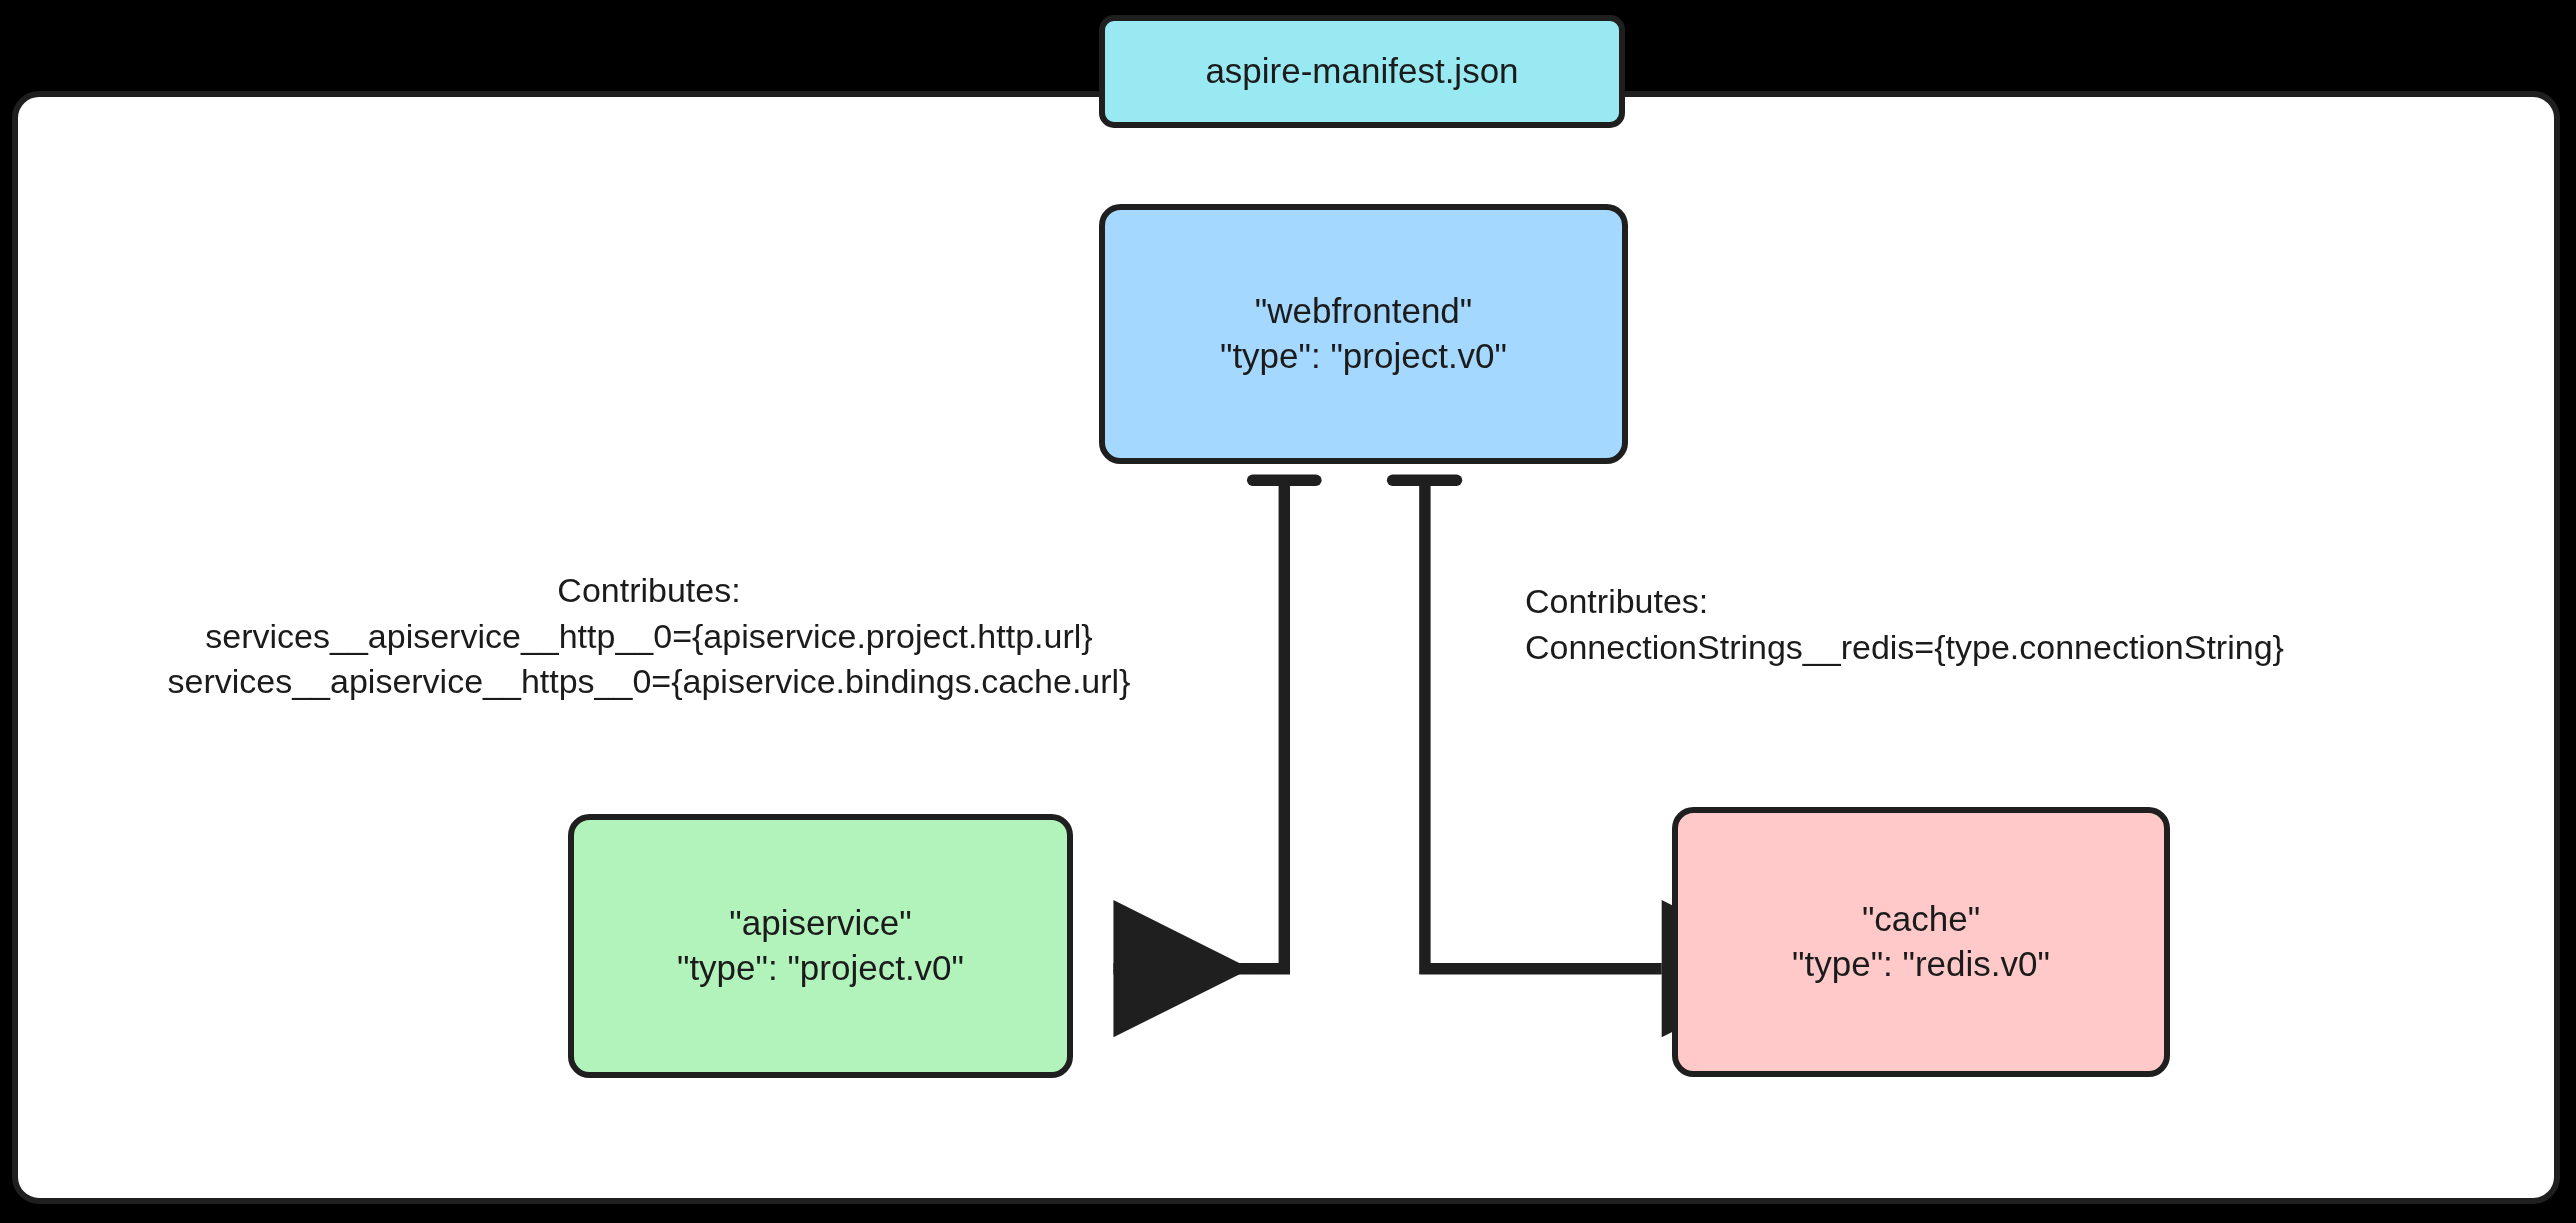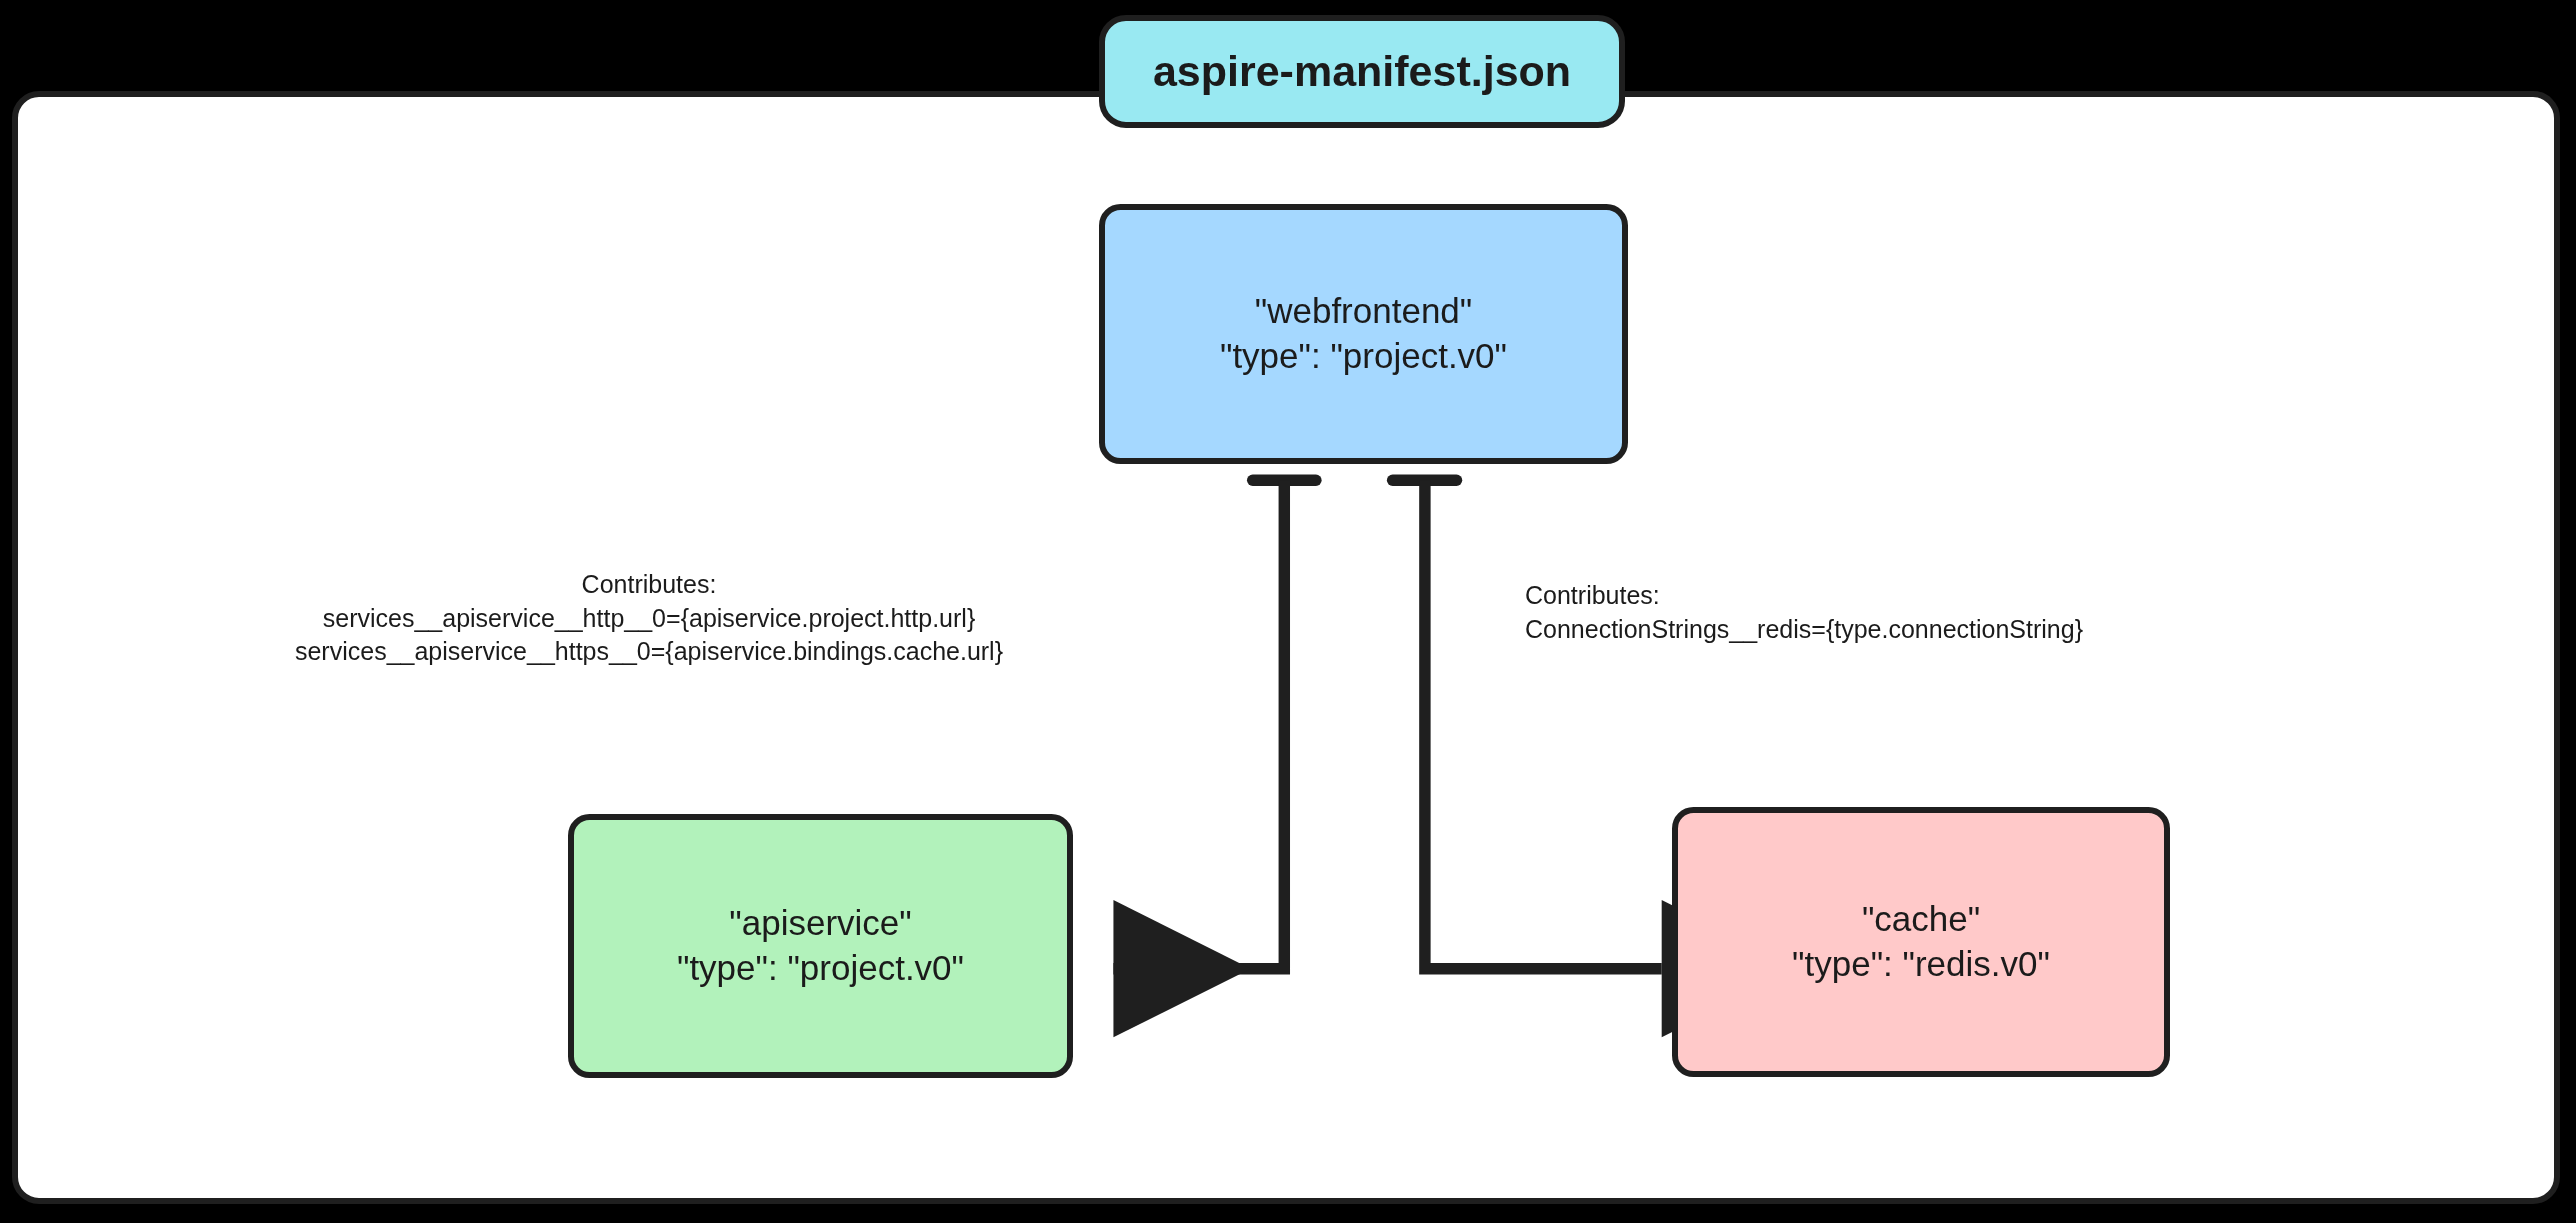"aspire-manifest.json" .title-box { border-radius: 27px -> 15px; font-size: 43px -> 35px; font-weight: bold -> none }
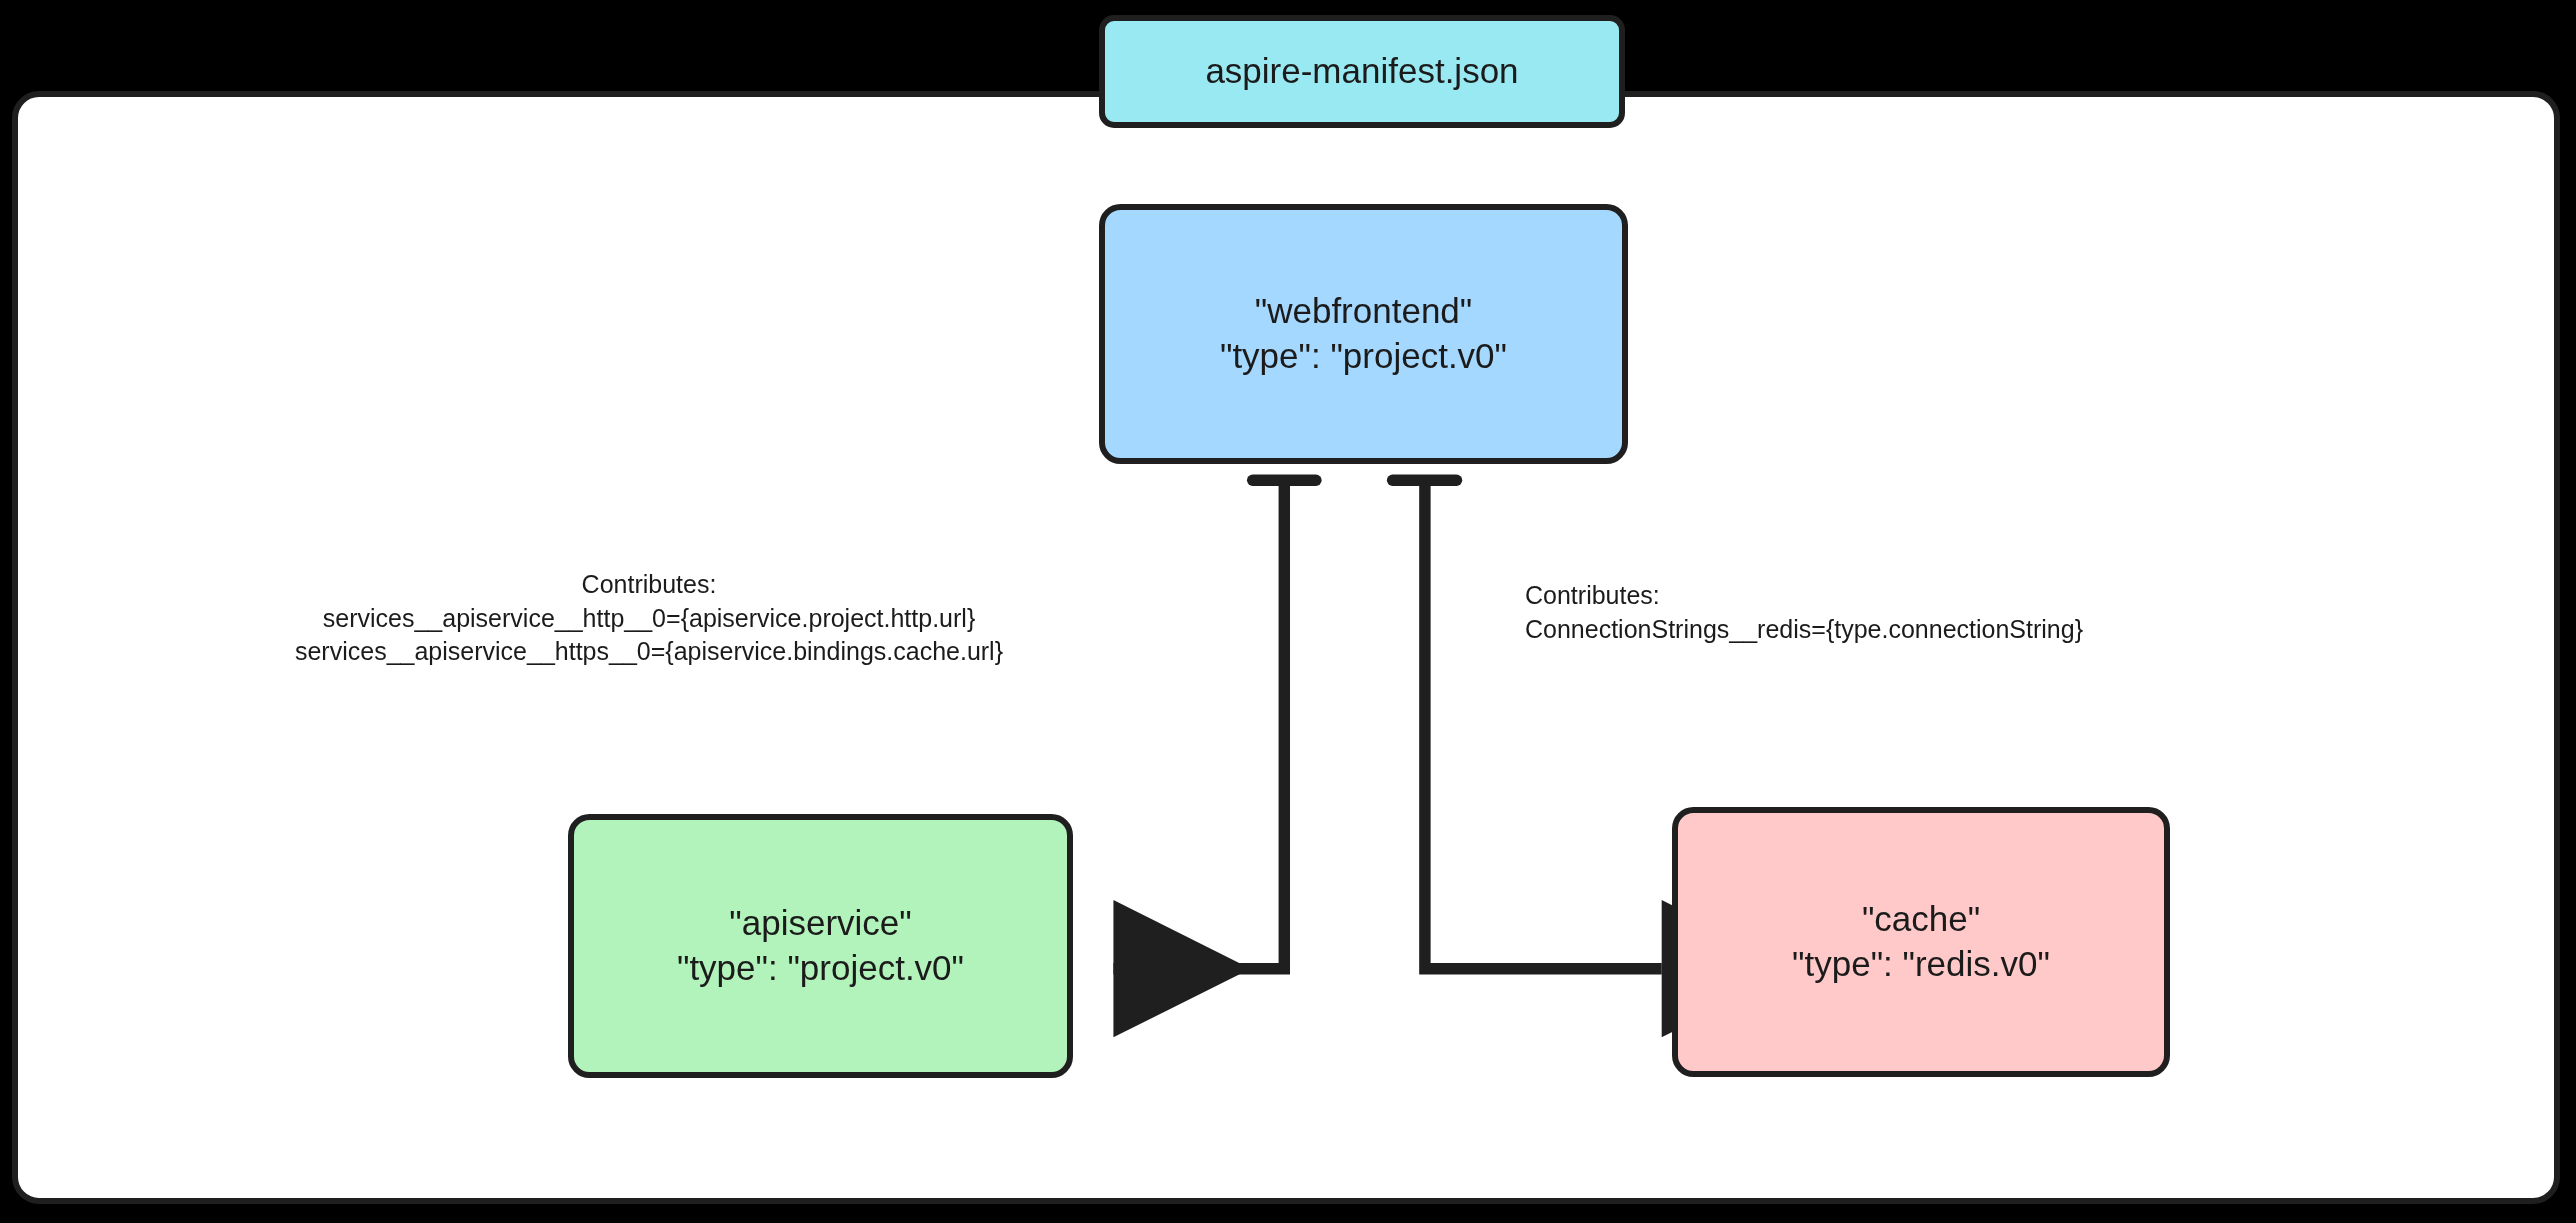"Contributes:" .edge-label { font-size: 25px -> 34px }
